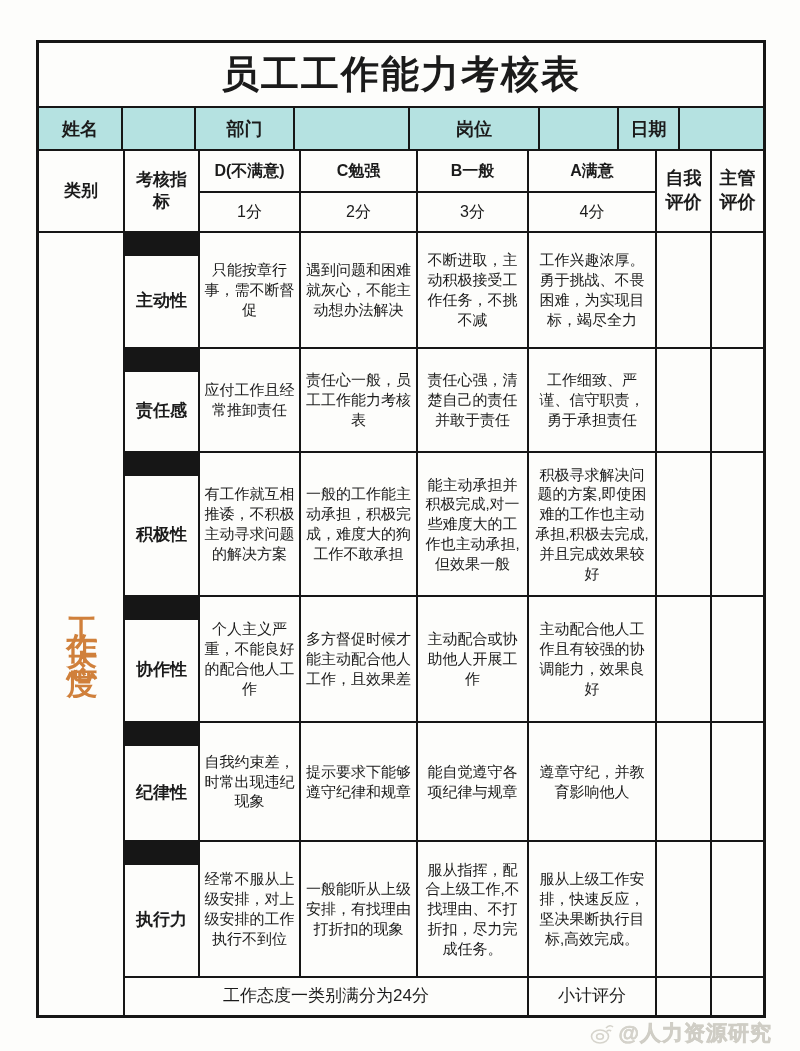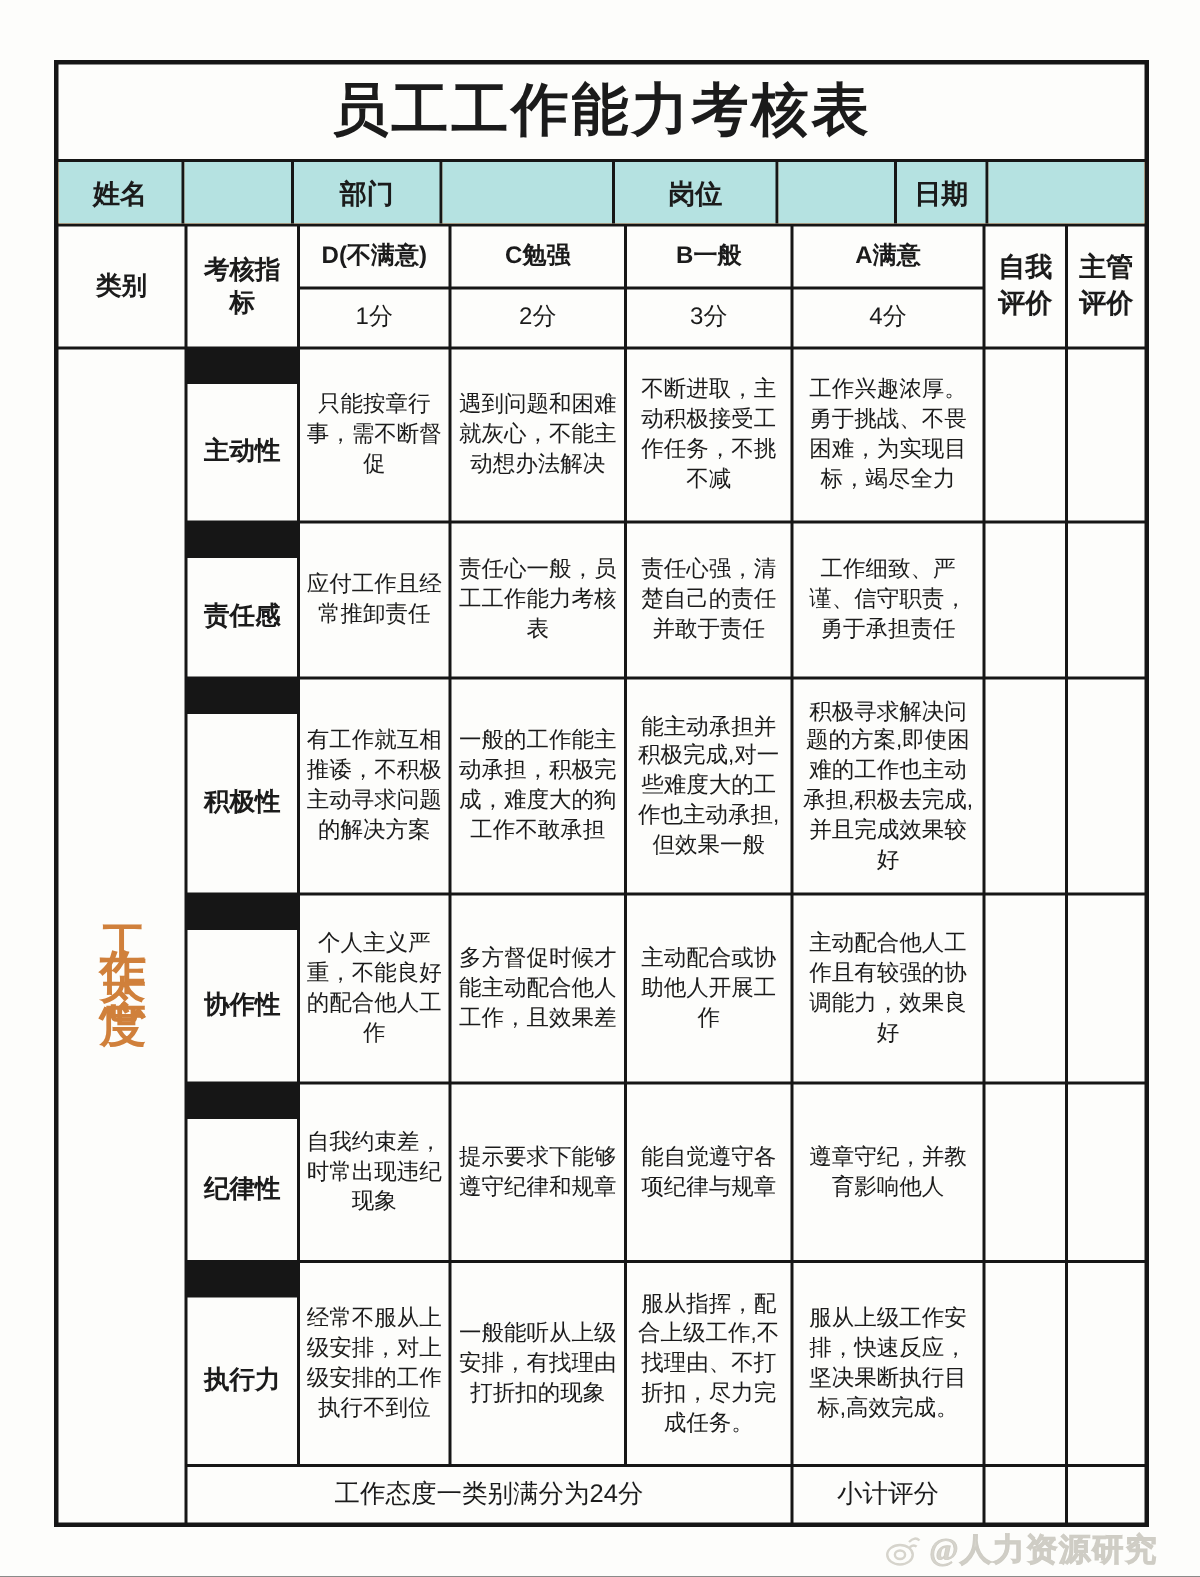"姓名" .hdr-row { background: #f97316 -> #000000 }
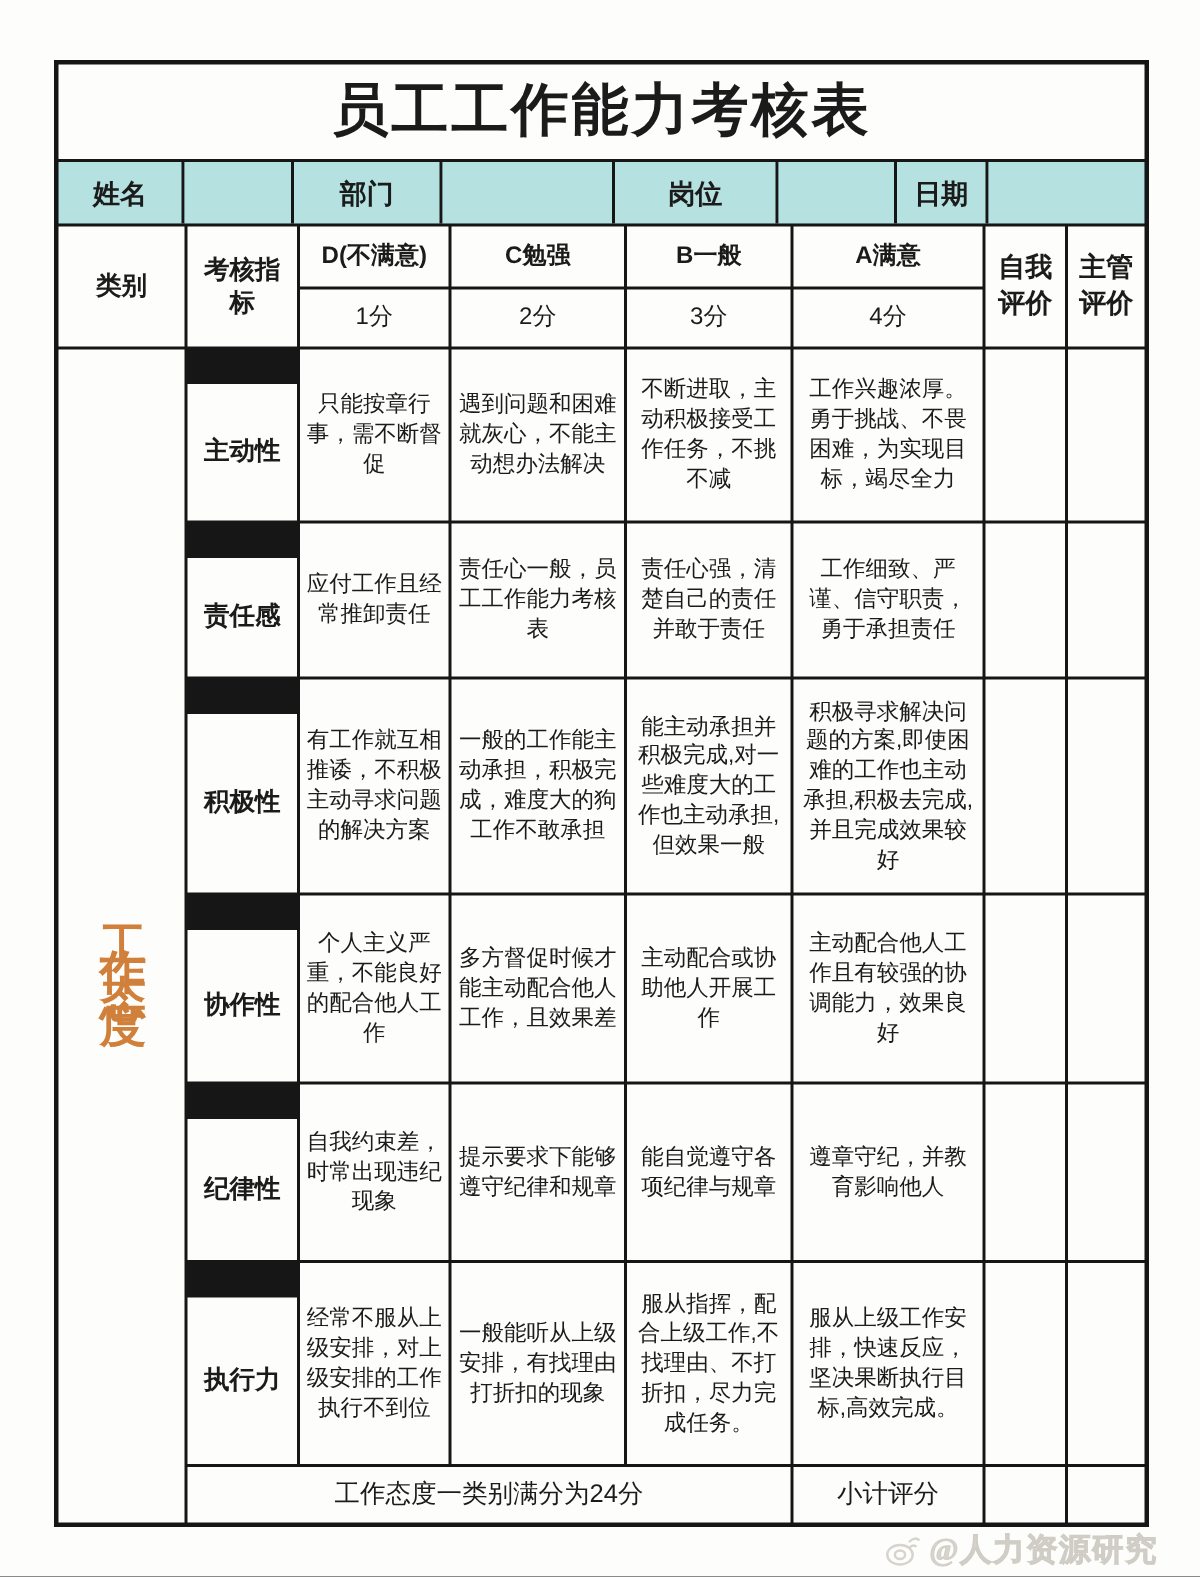"岗位" div.hdr-cell { width: 109px -> 130px }
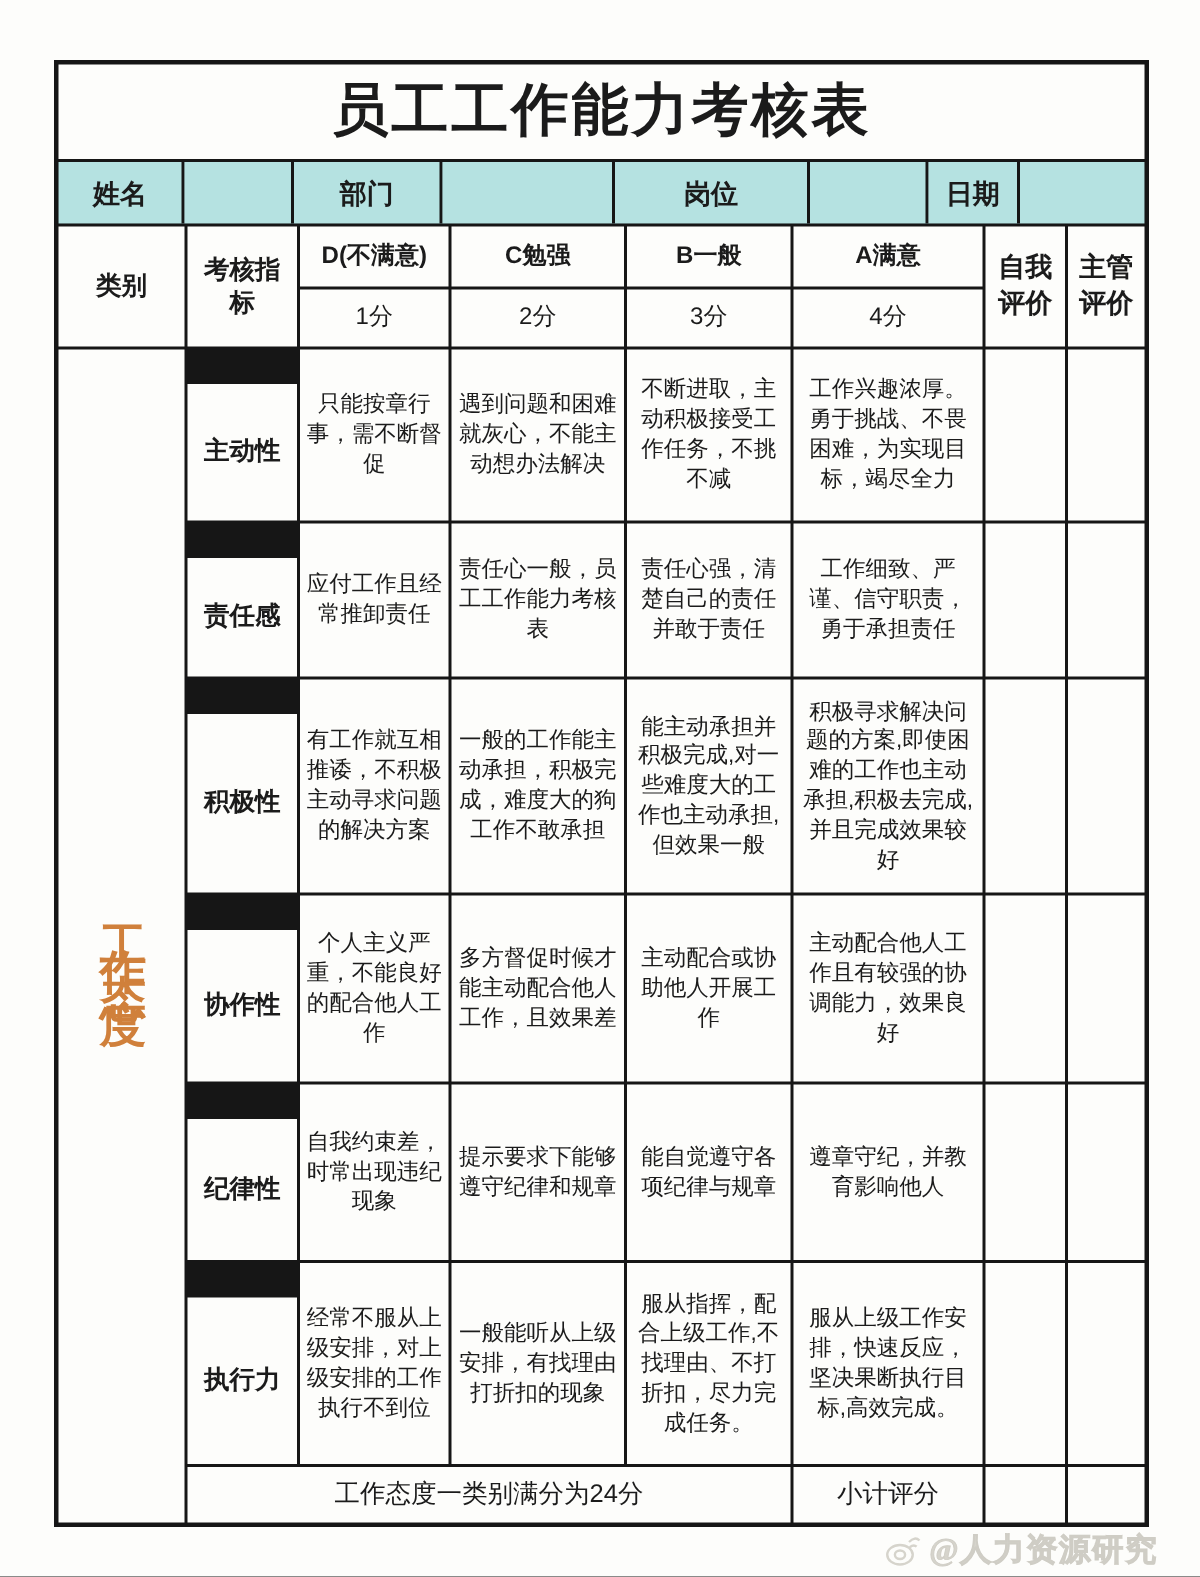"@人力资源研究" .watermark { font-family: Liberation Serif, serif -> none }
